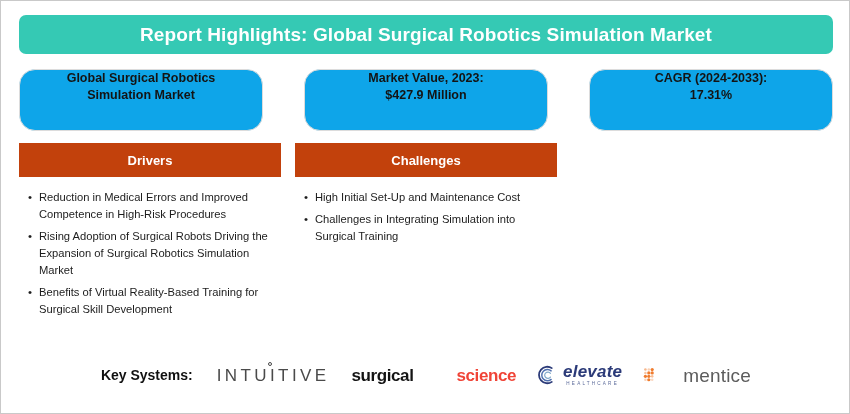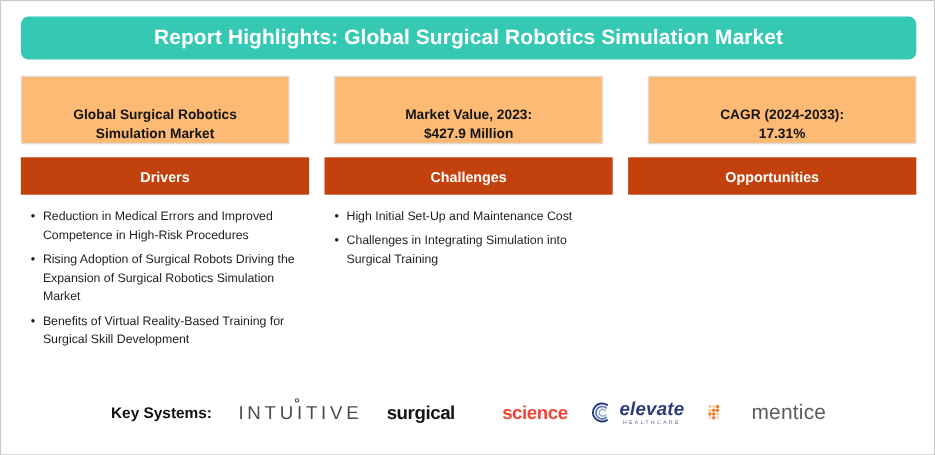"Global Surgical Robotics" .stat-card { align-items: flex-end -> flex-start; background: #fdba74 -> #0ea5e9; border-radius: 0 -> 16px }
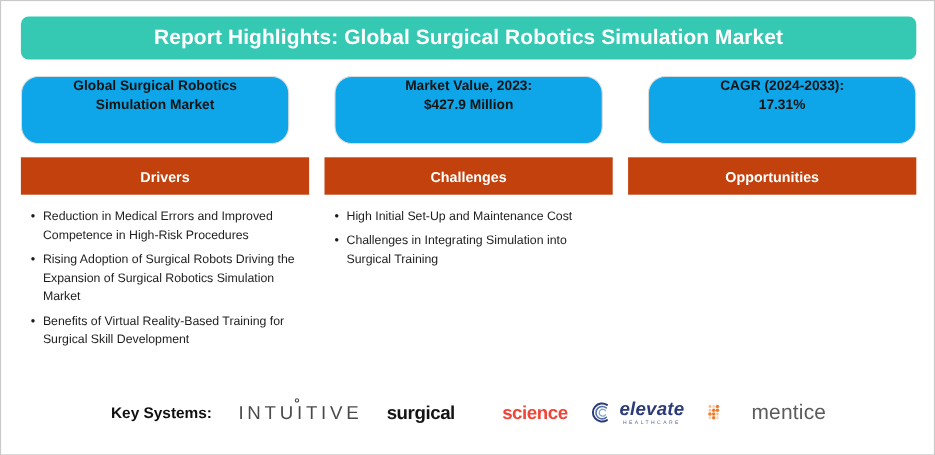"Opportunities" div.col-header { html: <div> <span>Opportunities</span> </div> -> none }
